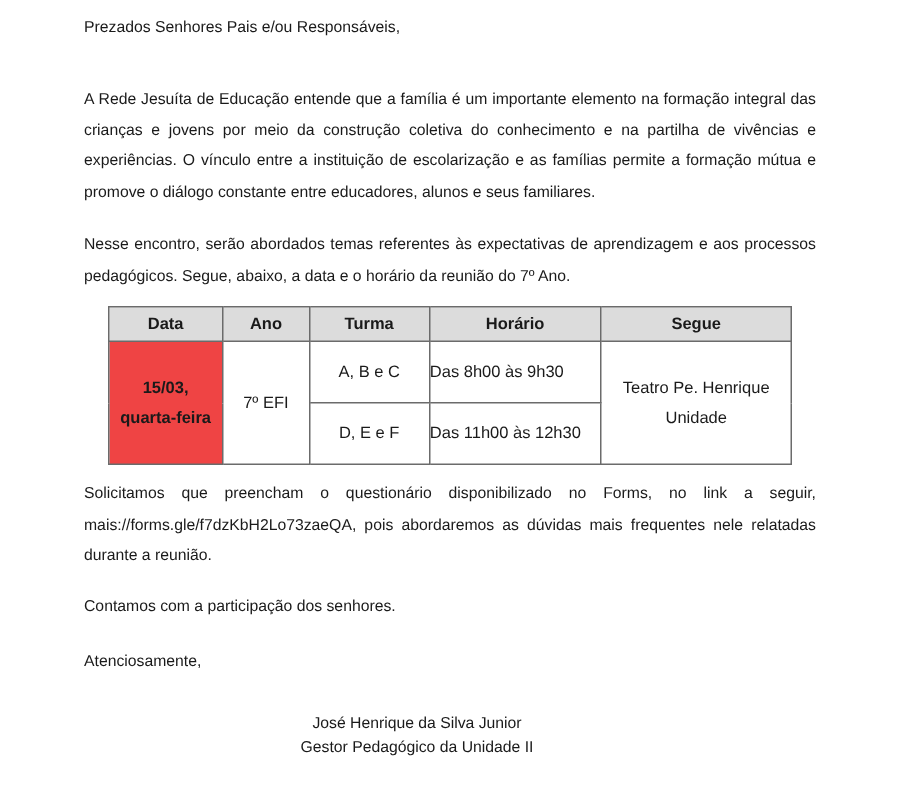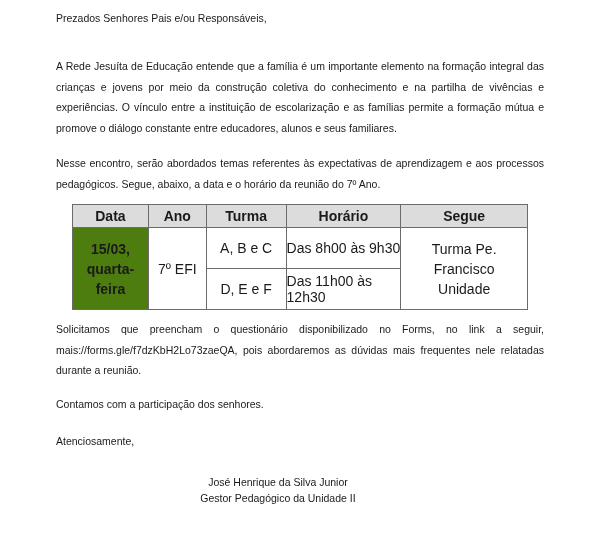"Data" table.sched { font-size: 14px -> 11px }
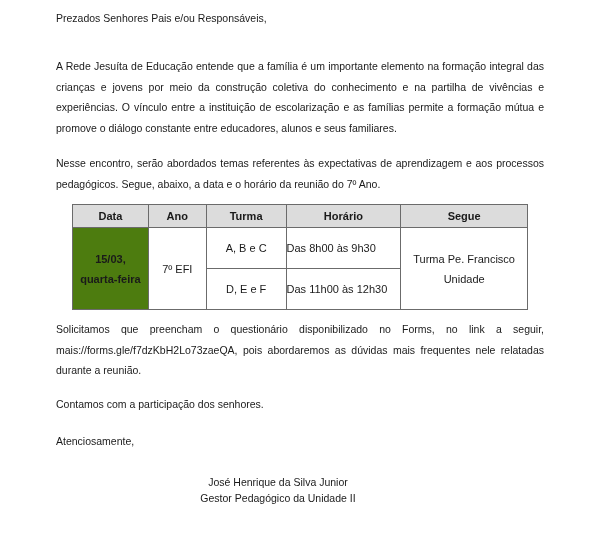"15/03," td.date { background: #4d7c0f -> #ef4444 }
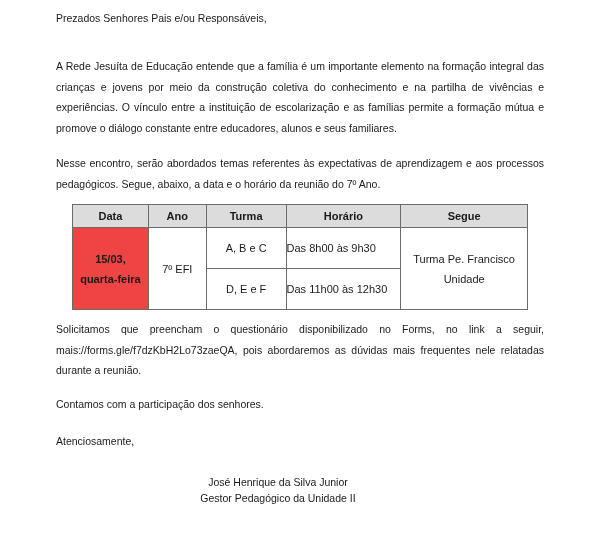"Turma Pe. Francisco" span { text: Turma Pe. Francisco -> Teatro Pe. Henrique }
